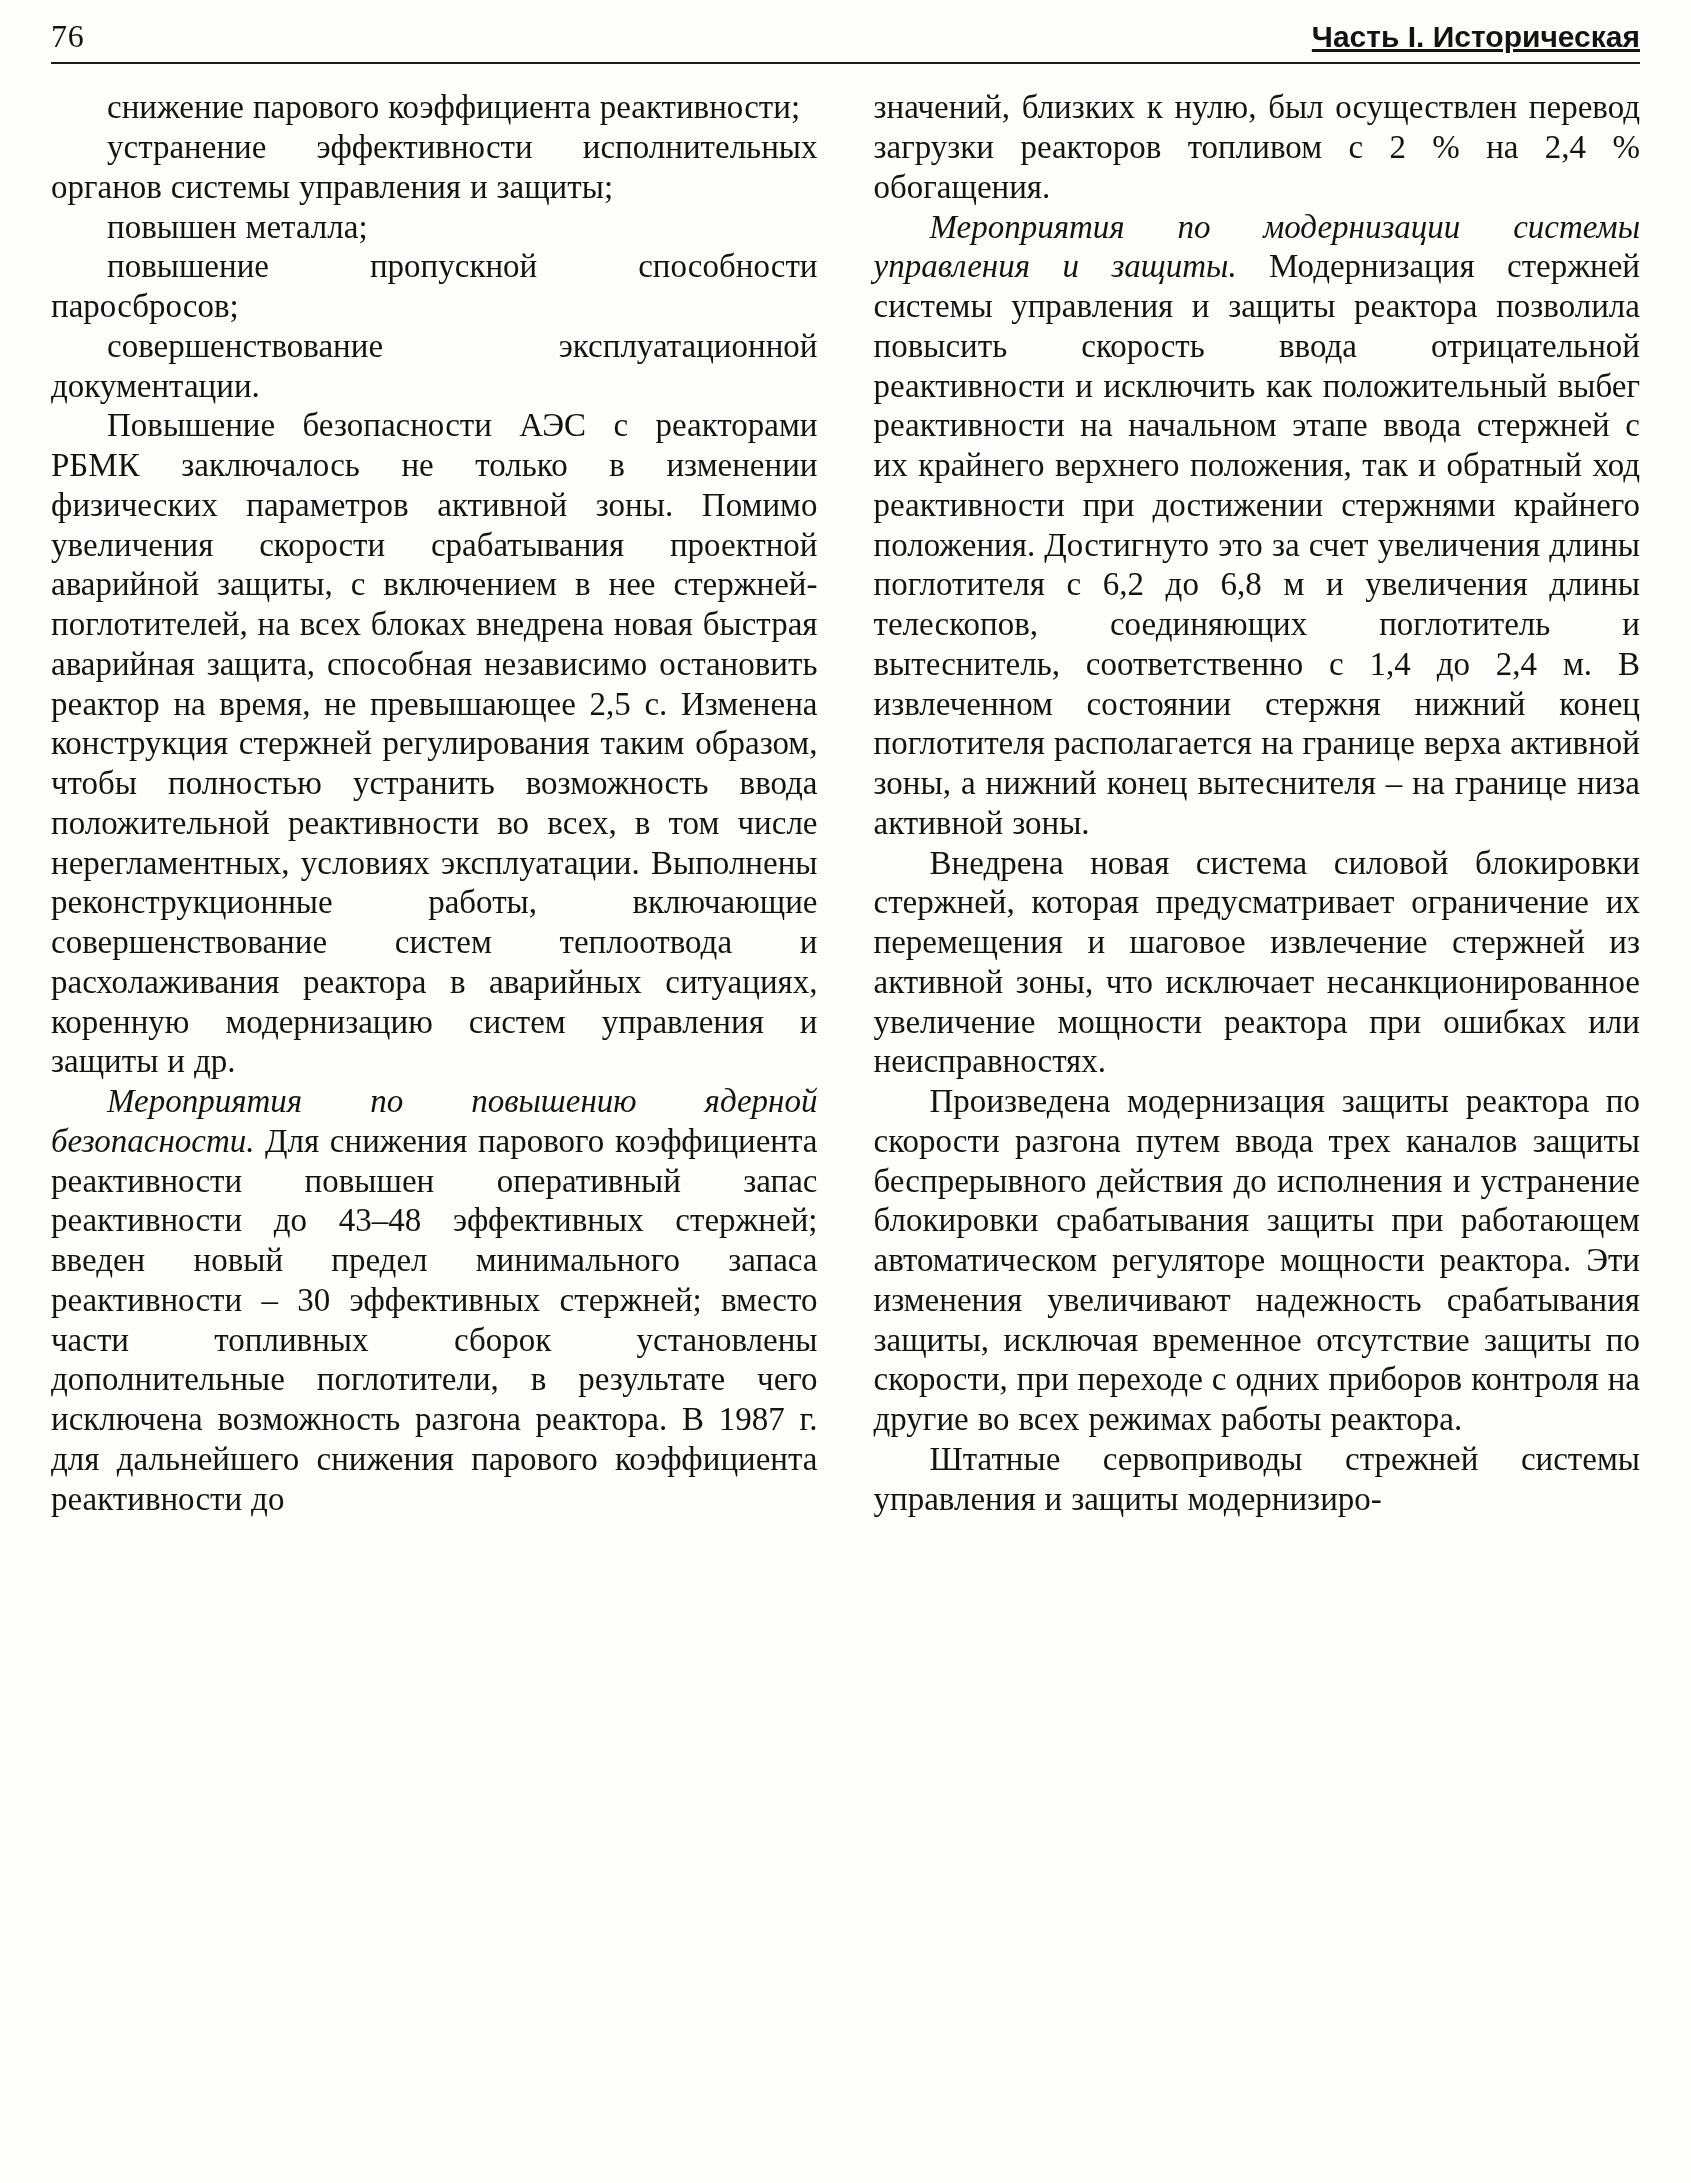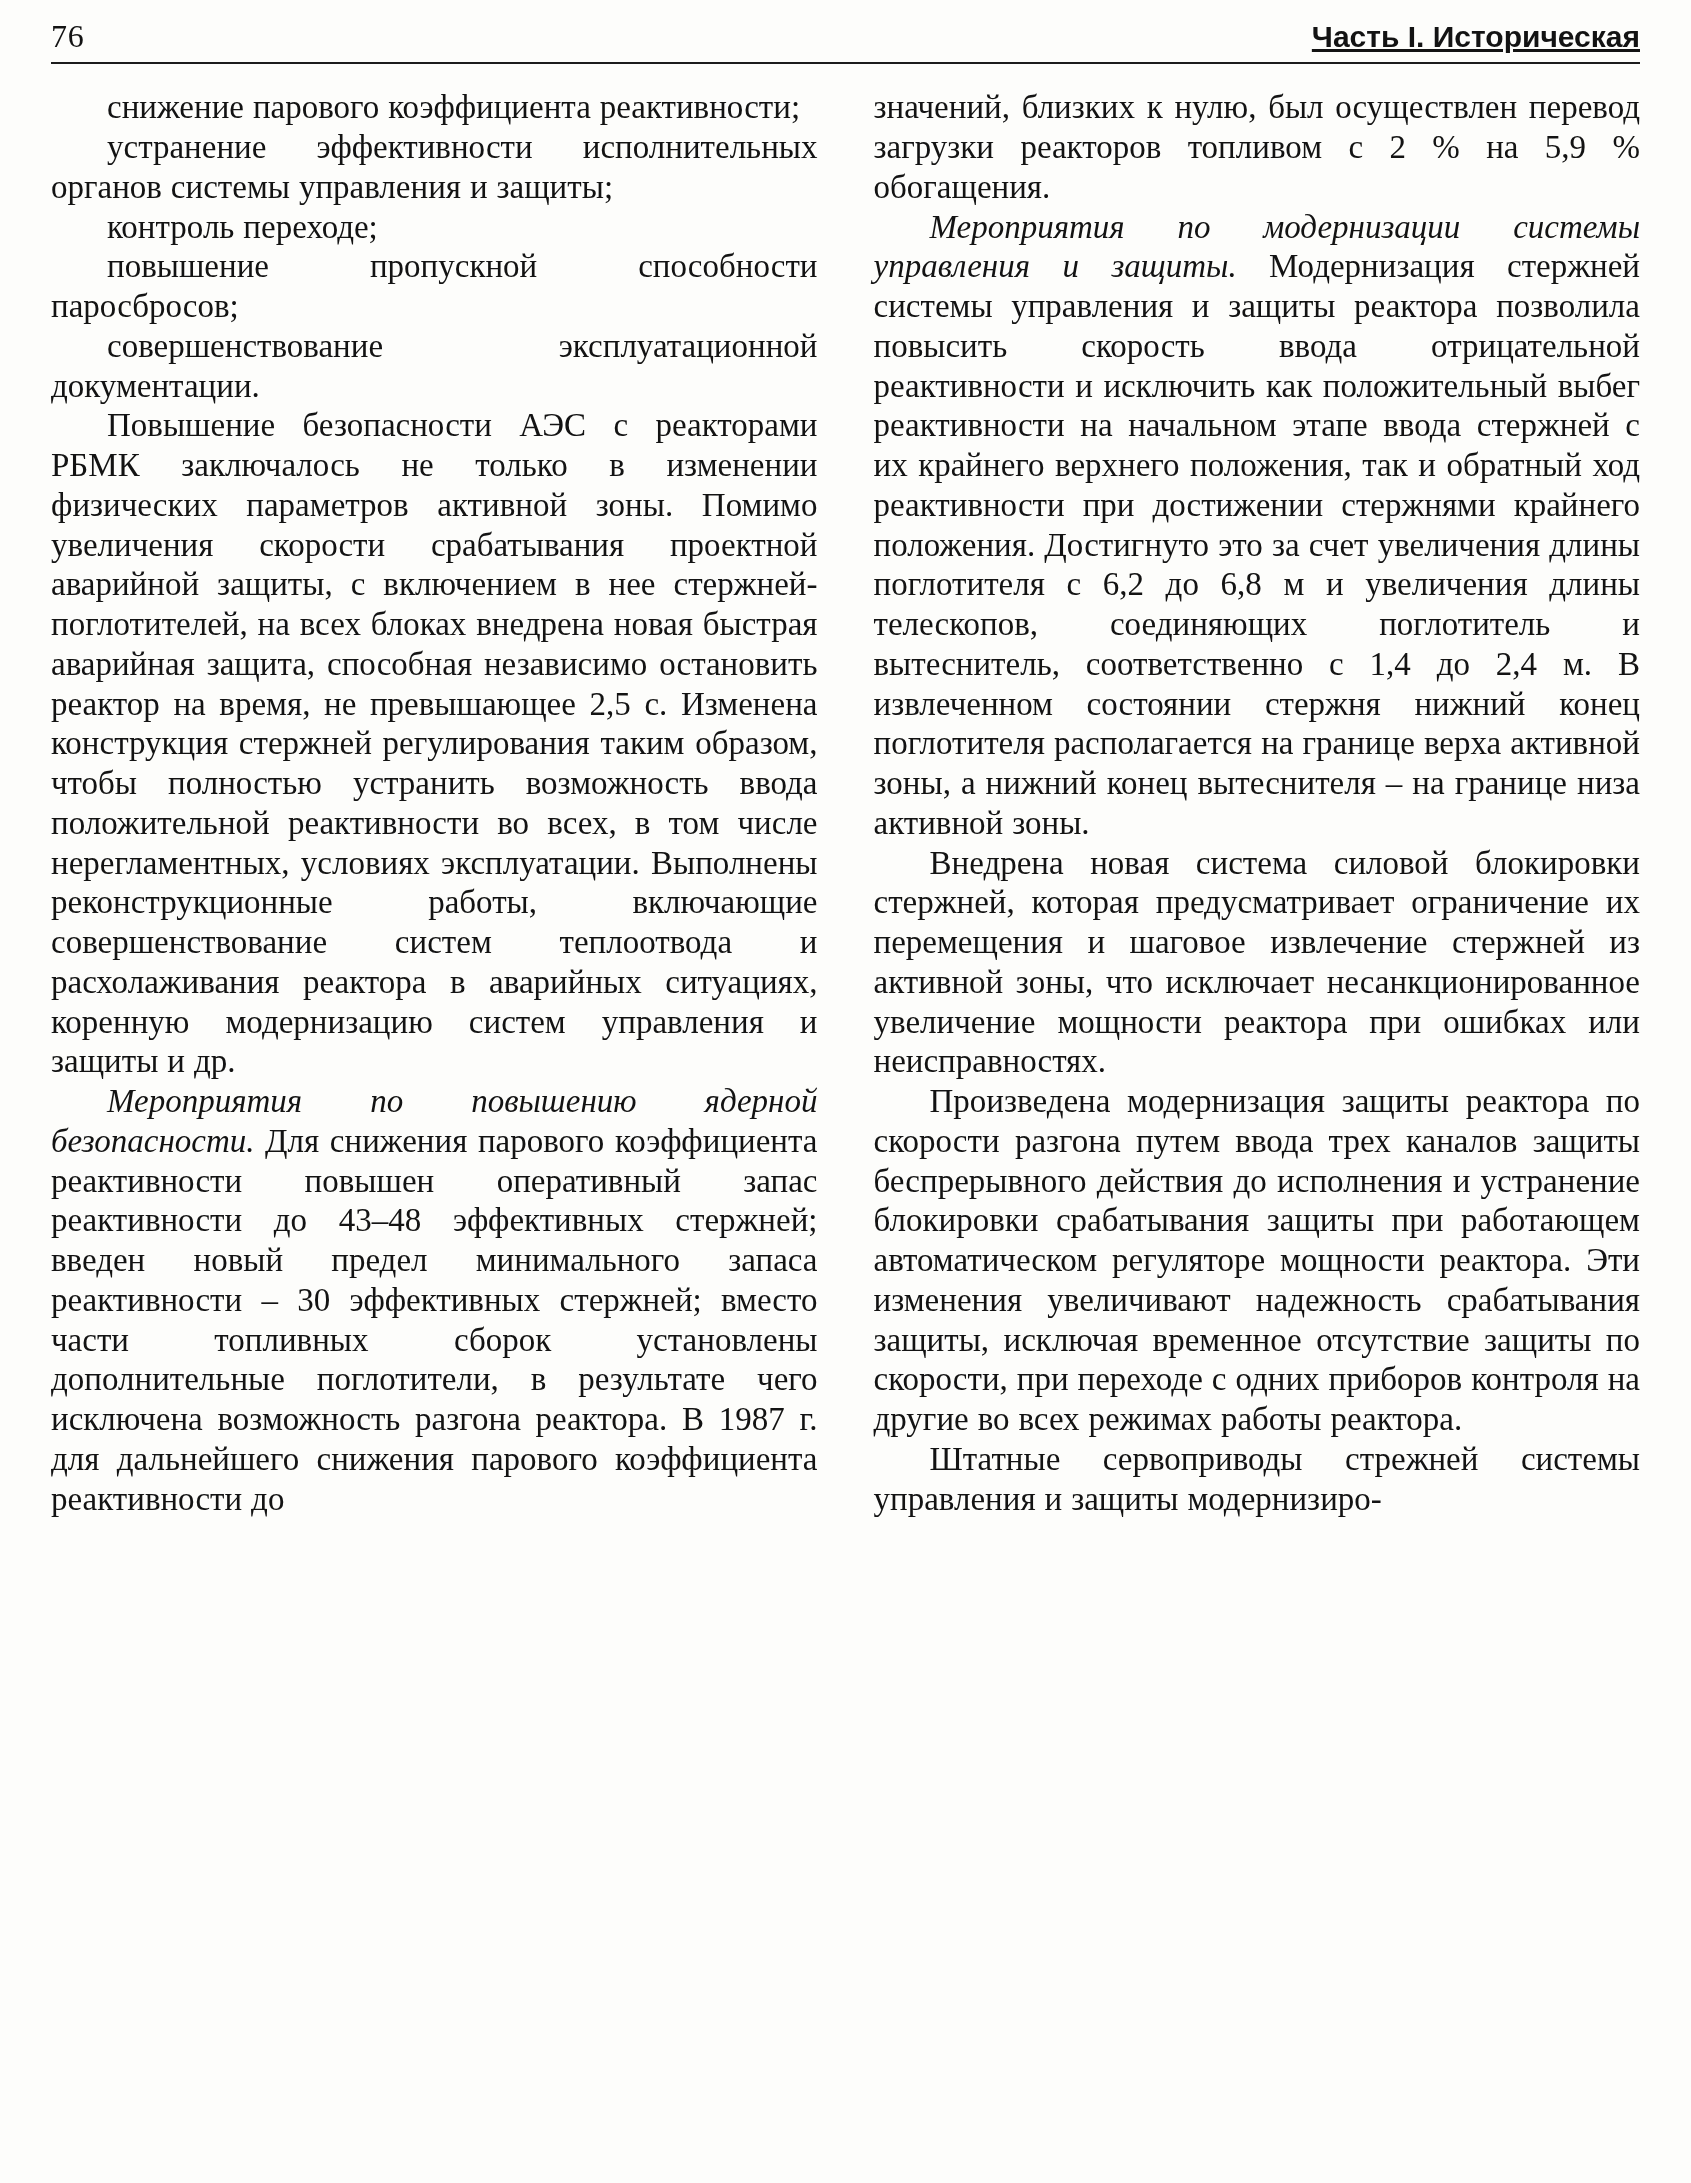"значений, близких к нулю, был" p.para { text: 5,9 -> 2,4 }
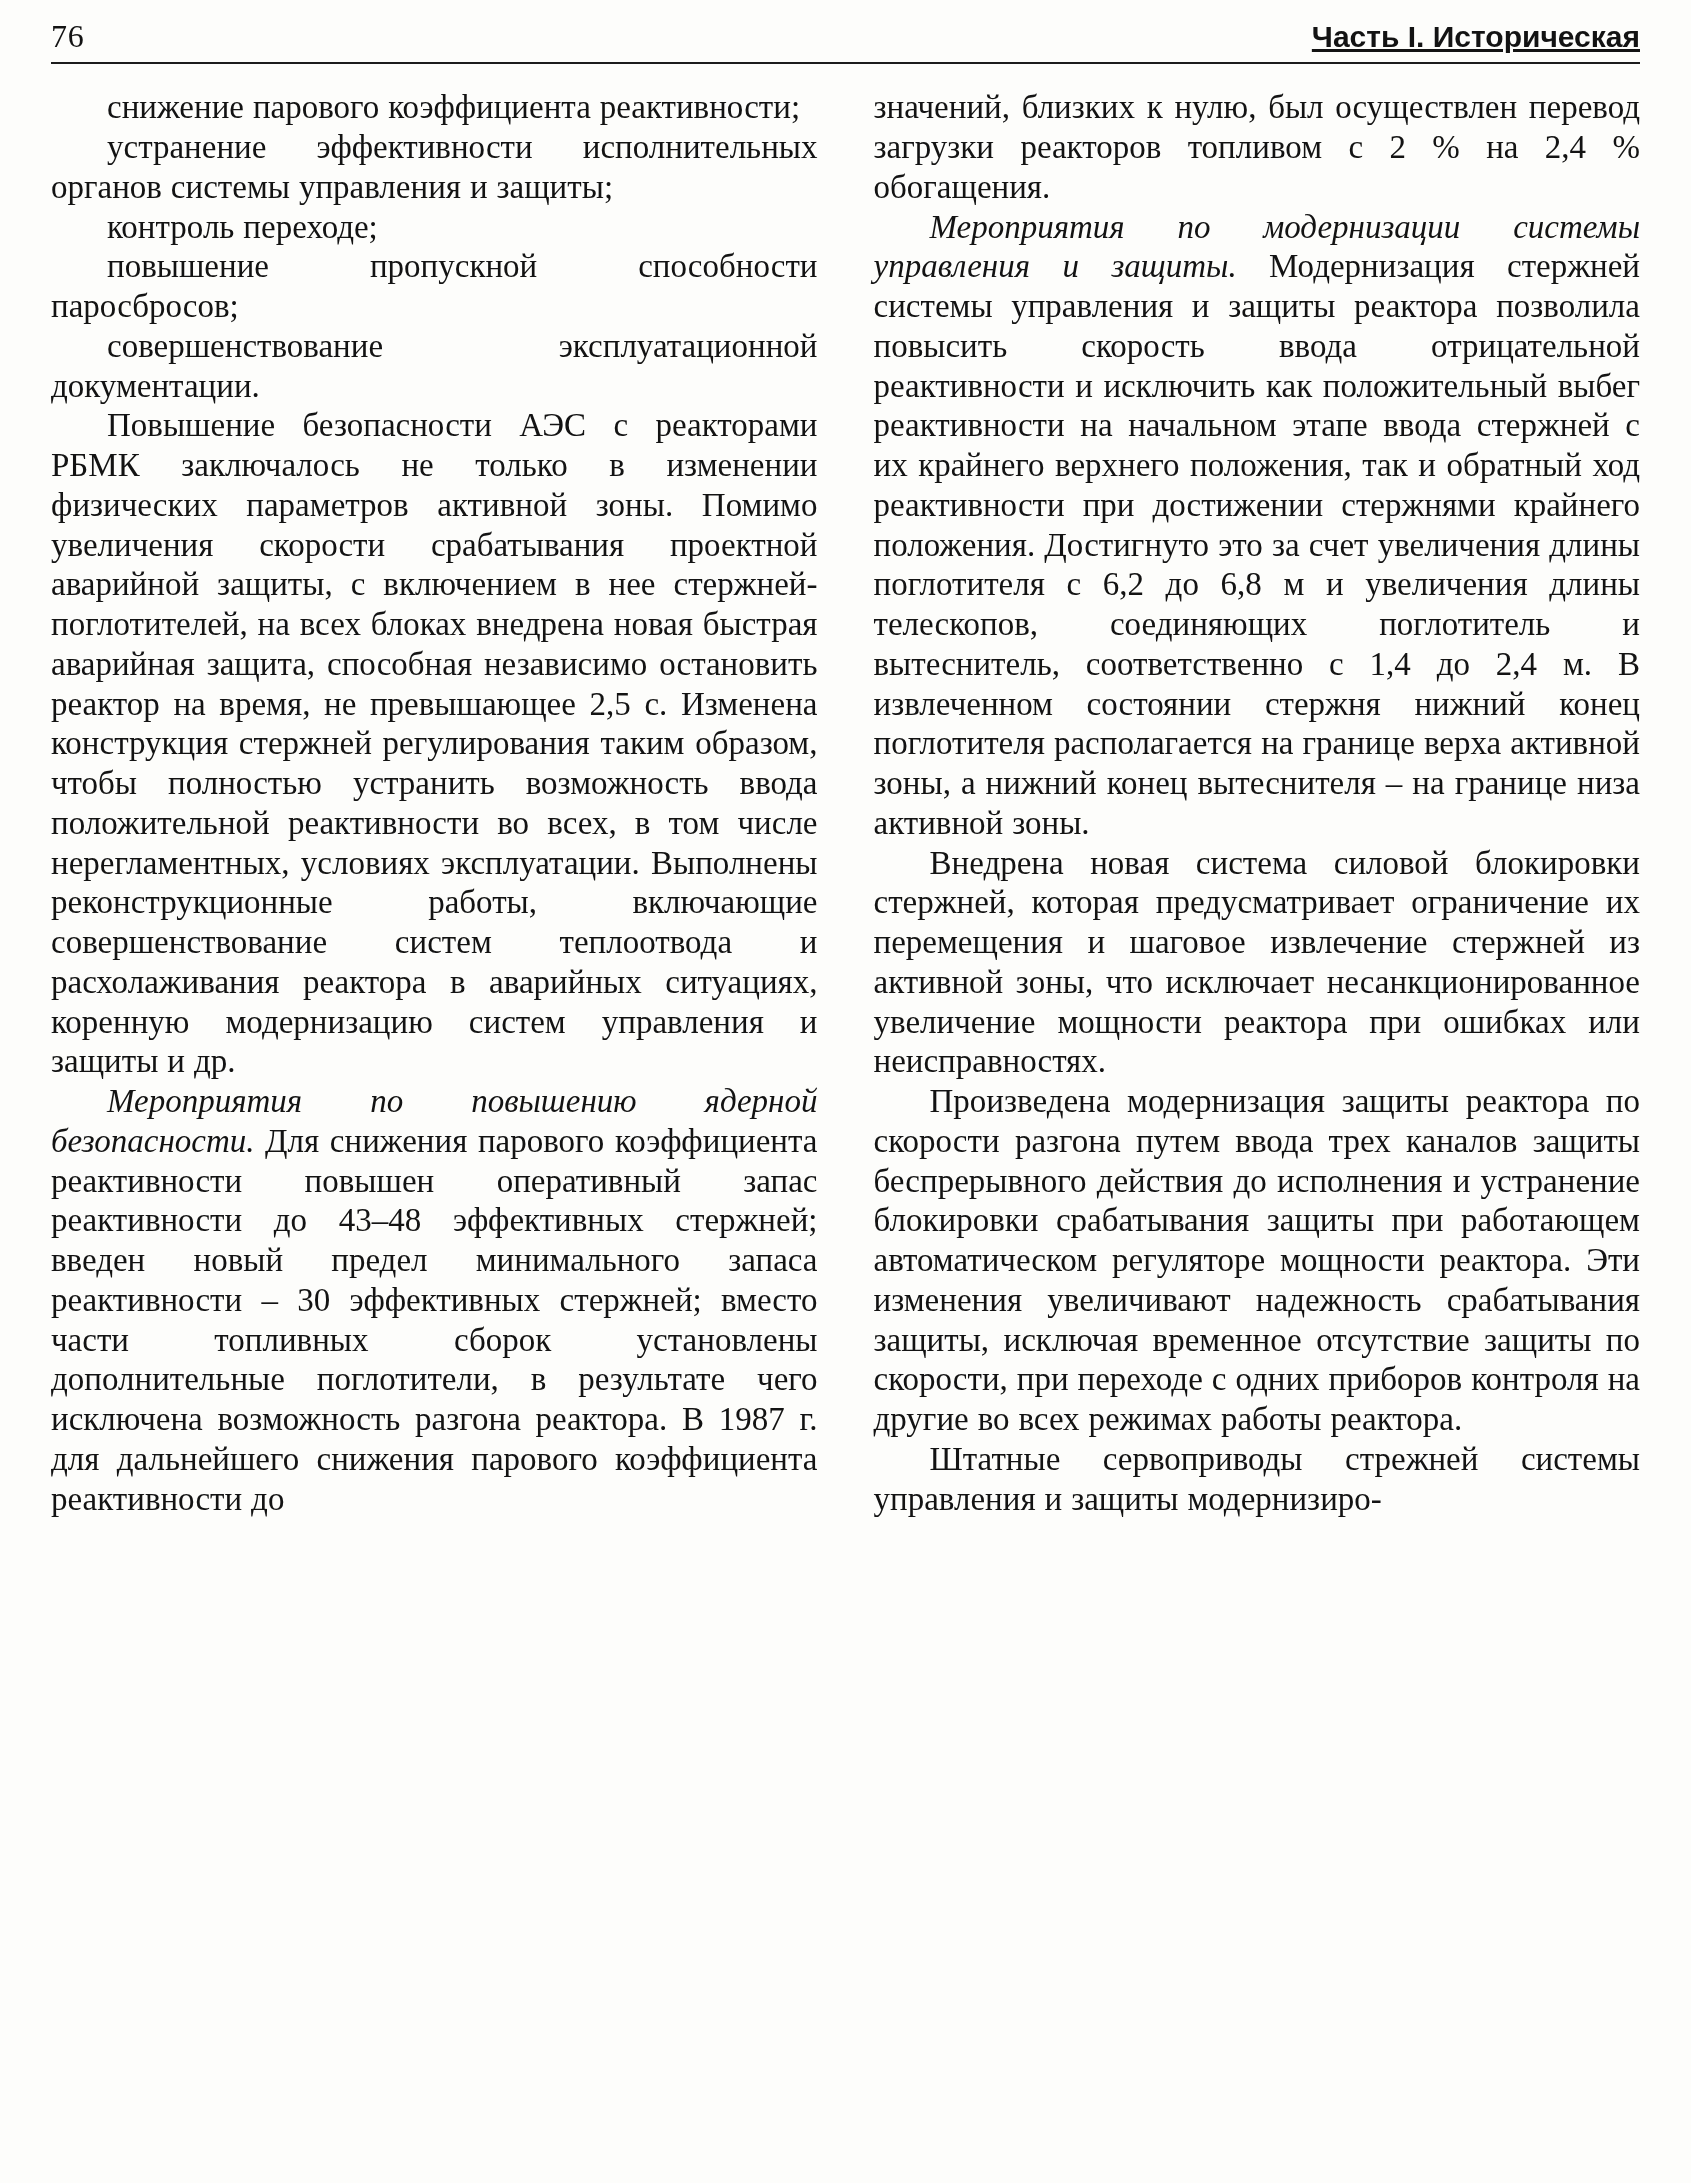"контроль переходе;" p.para { text: контроль переходе -> повышен металла }
